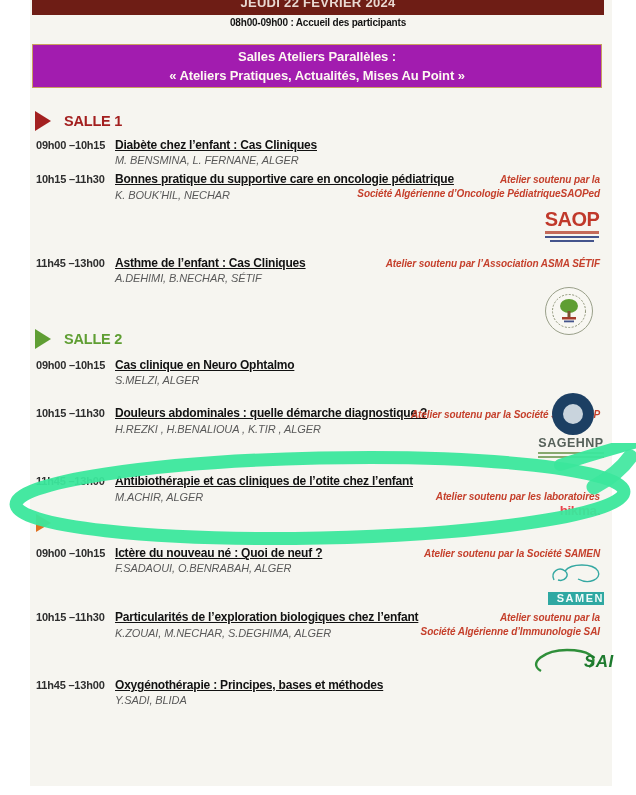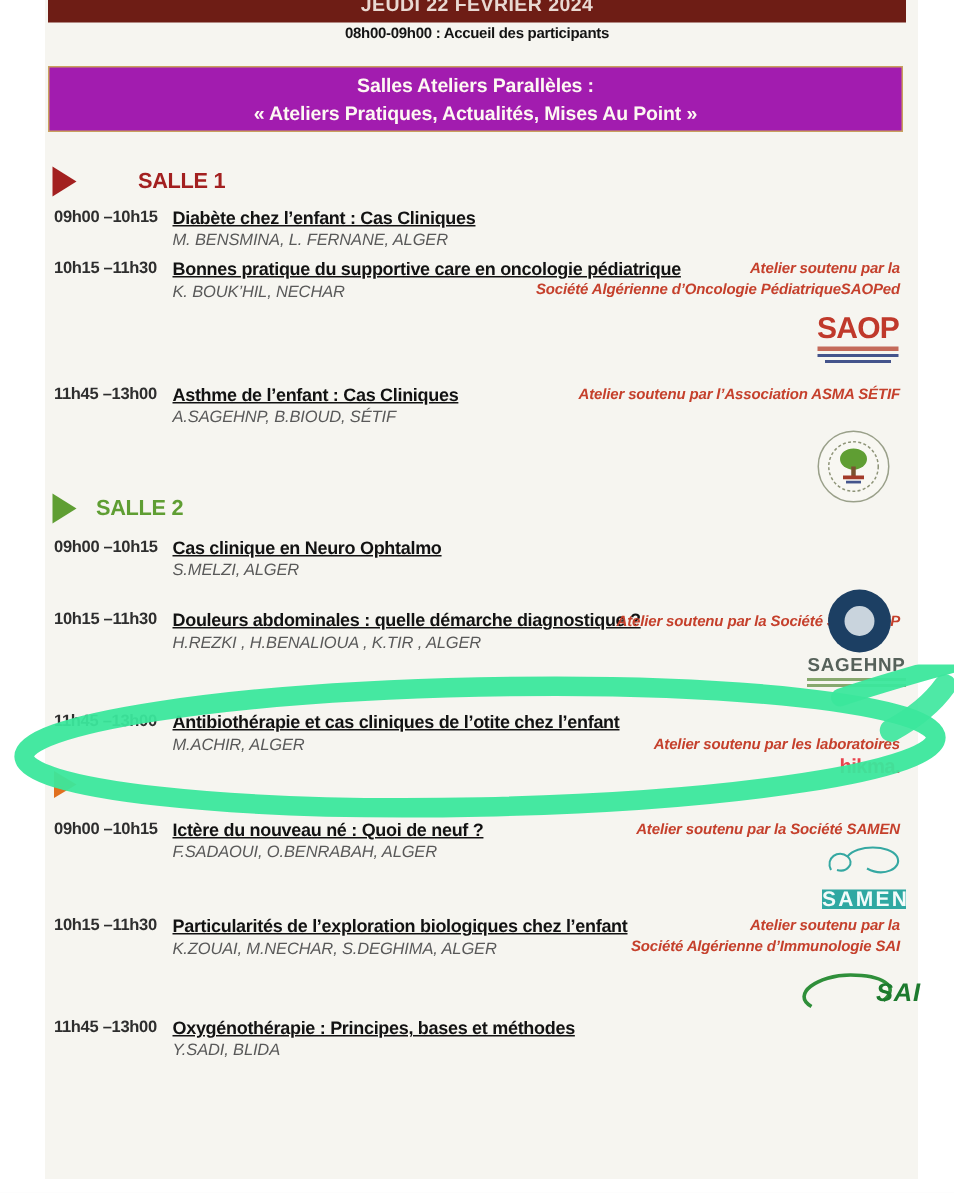"SALLE 1" div.salle-label { margin-left: 28px -> none }
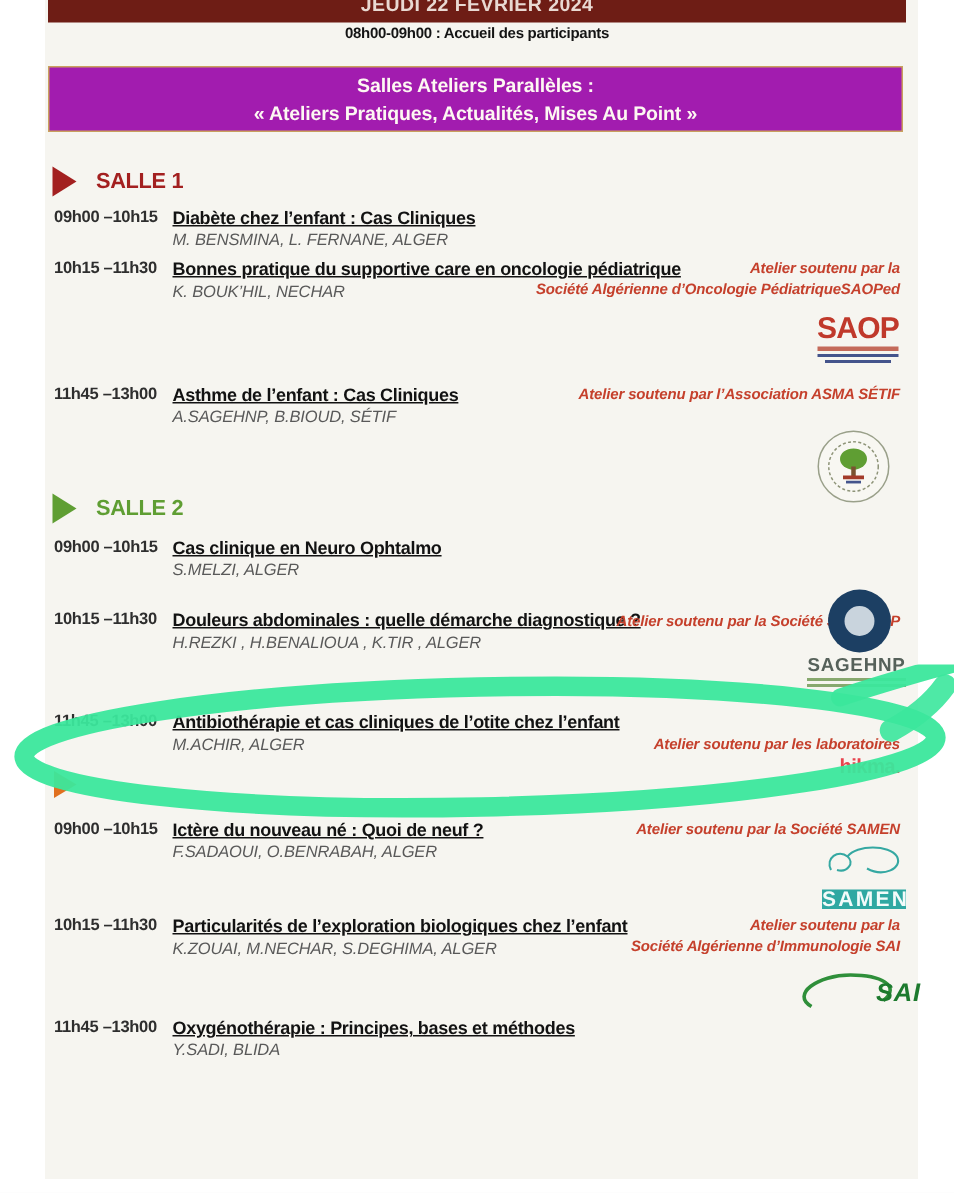"A.SAGEHNP, B.BIOUD, SÉTIF" div.speakers { text: A.SAGEHNP, B.BIOUD -> A.DEHIMI, B.NECHAR }
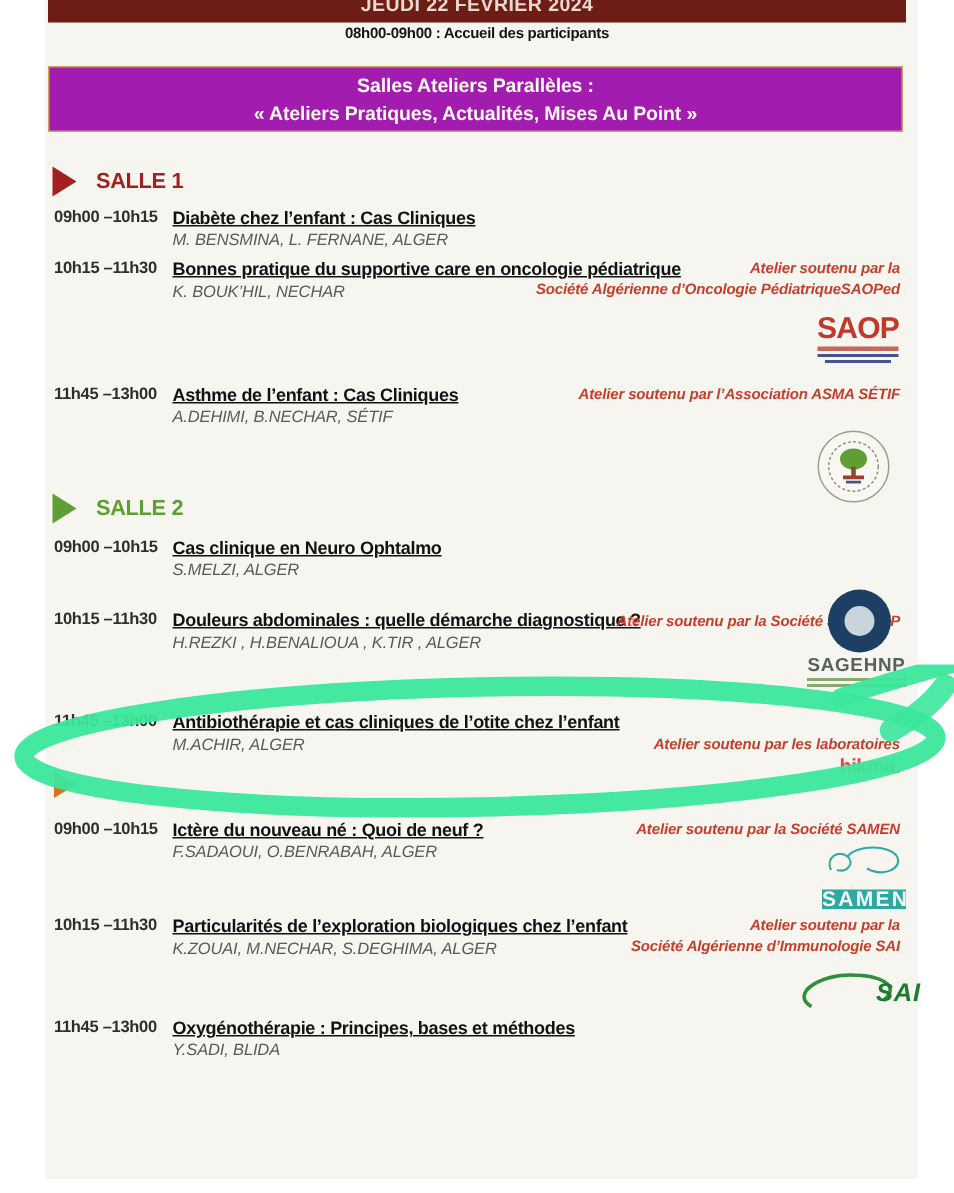"SAMEN" .samen-box { font-size: 14px -> 11px }
